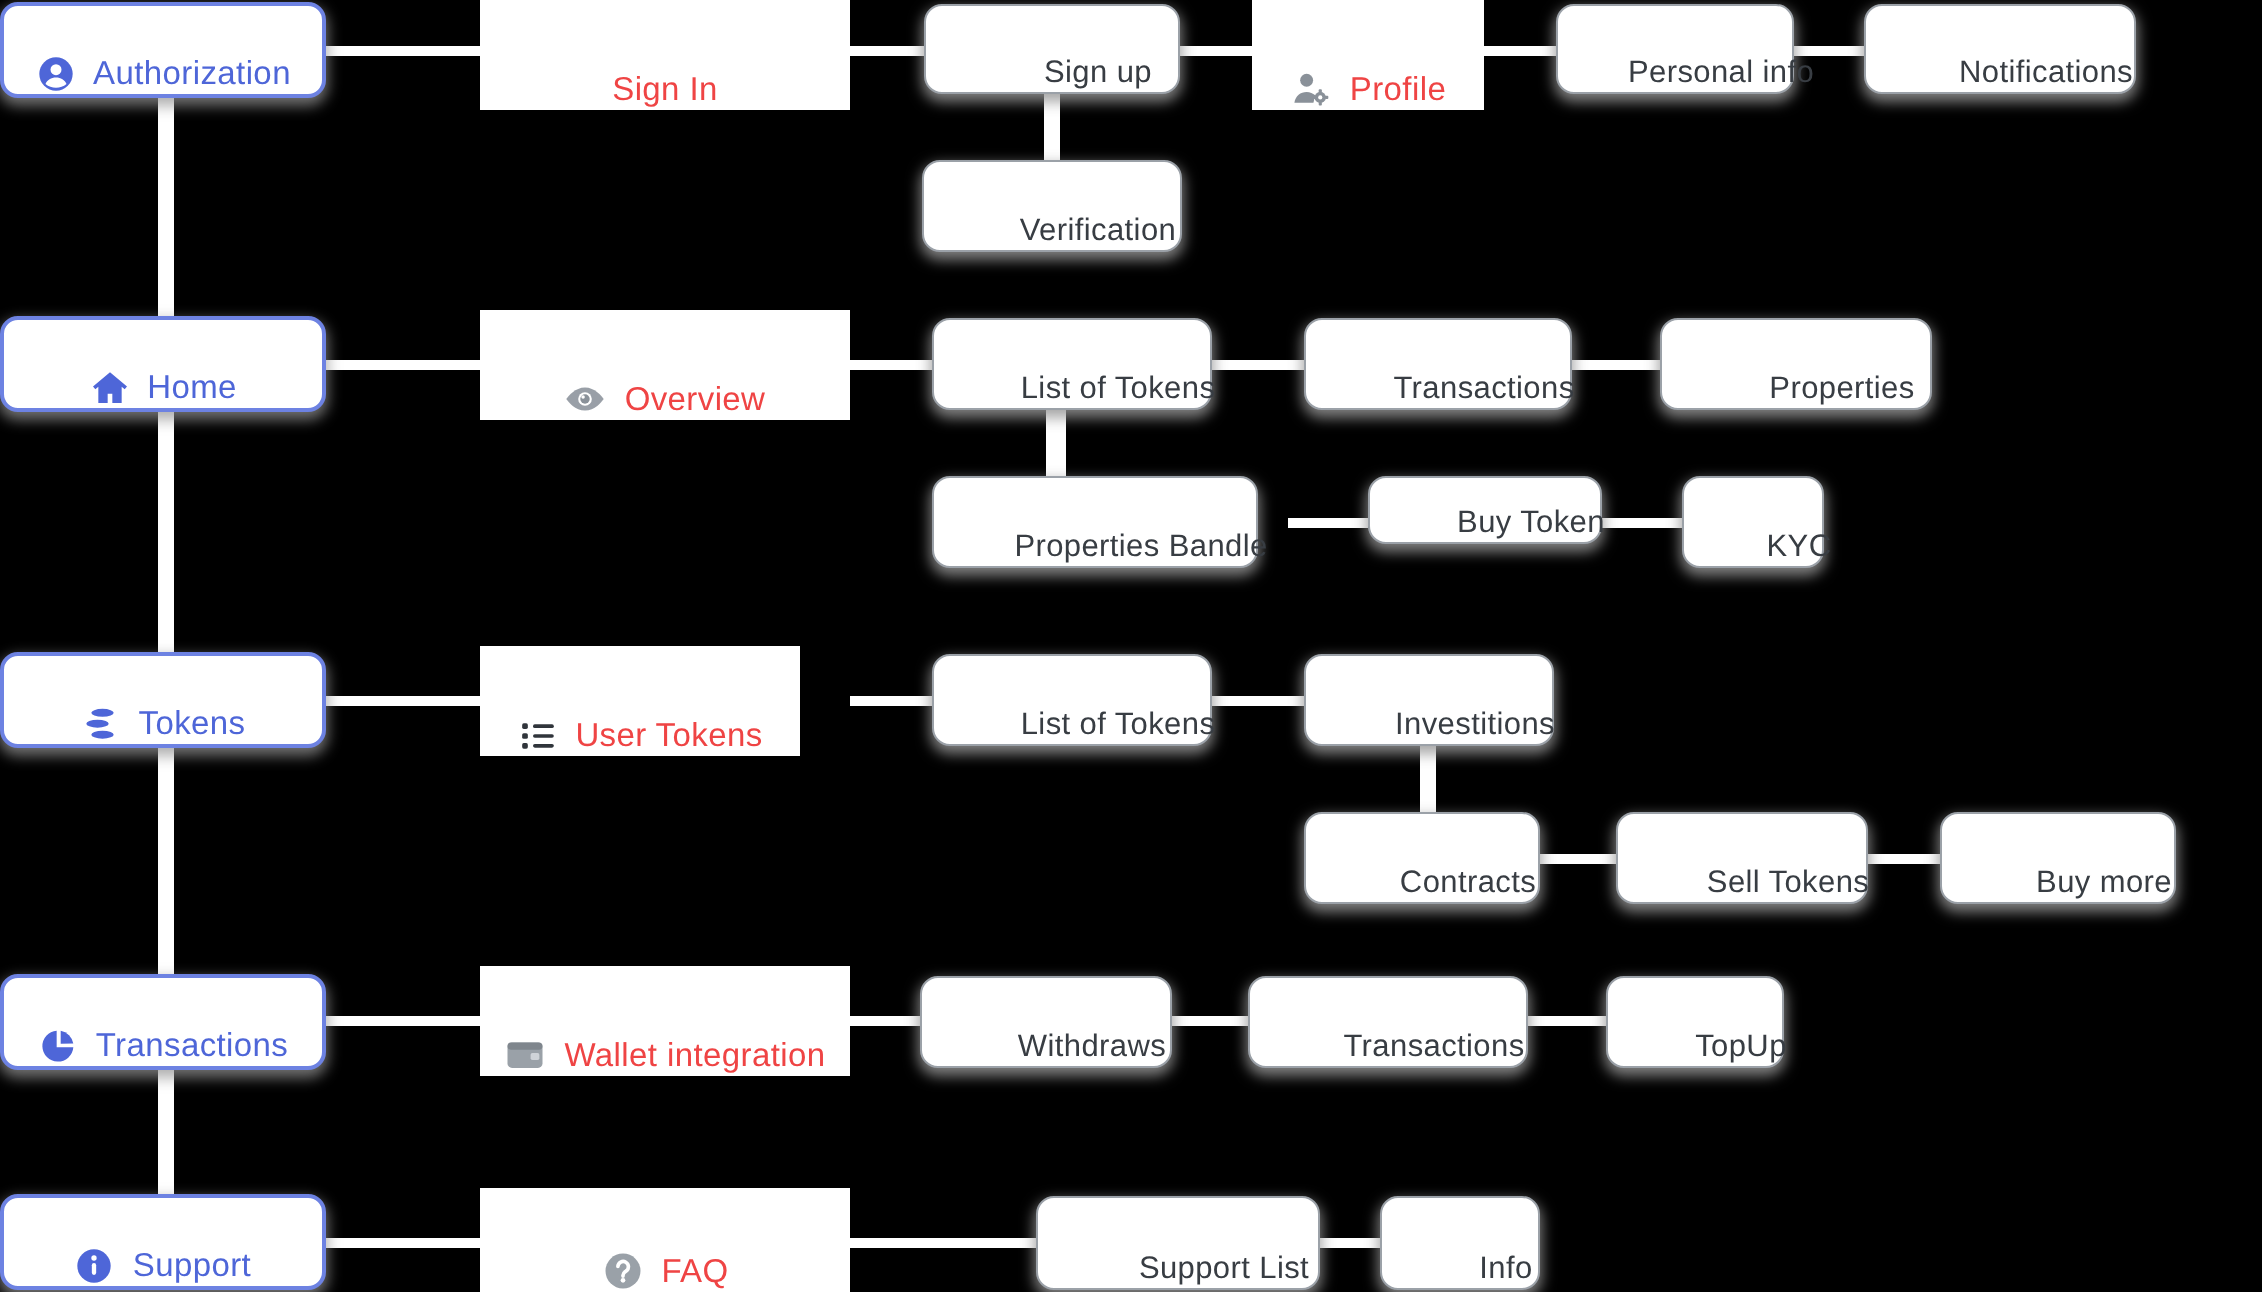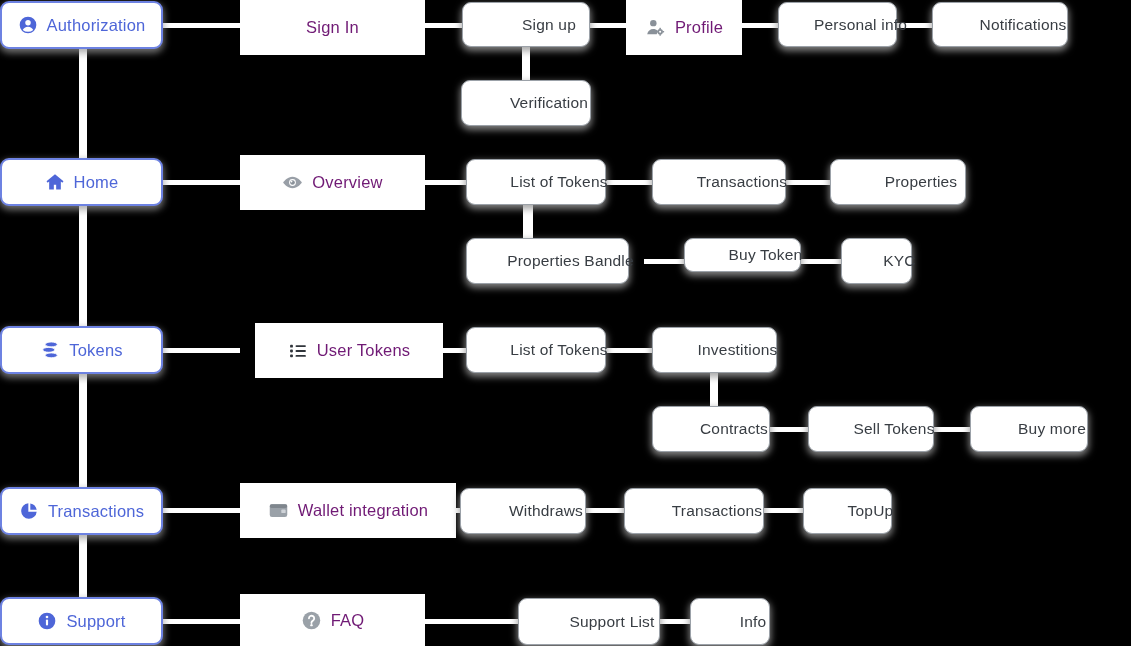"Authorization" .node { align-items: center -> flex-end }
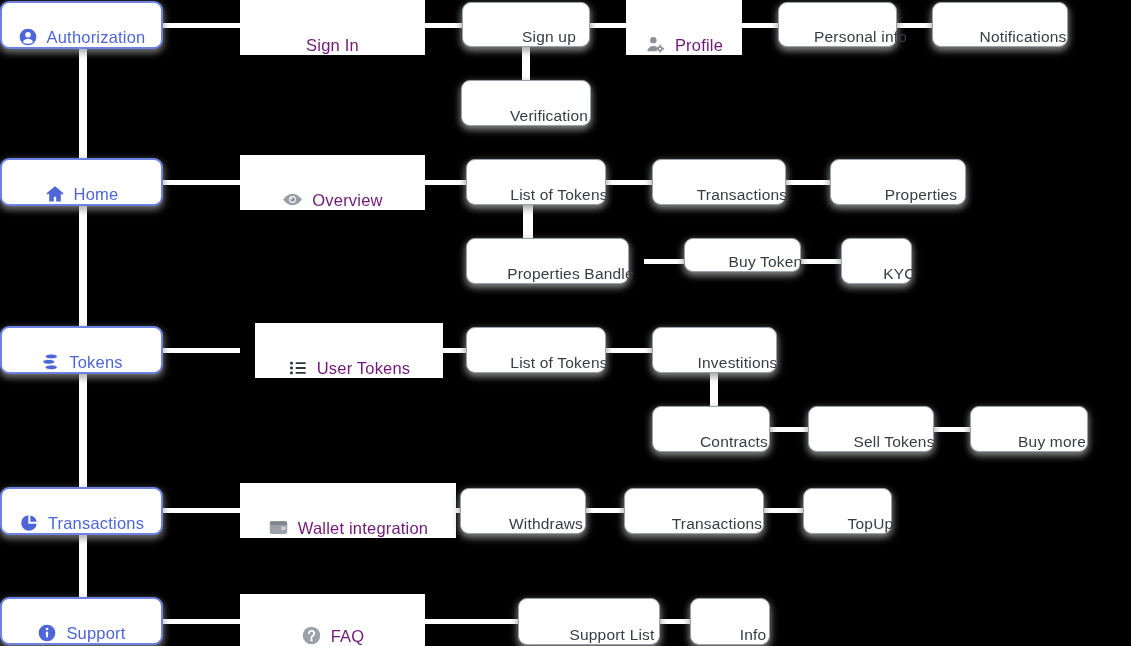"Sign In" .node--plain { color: #701a75 -> #ef4444 }
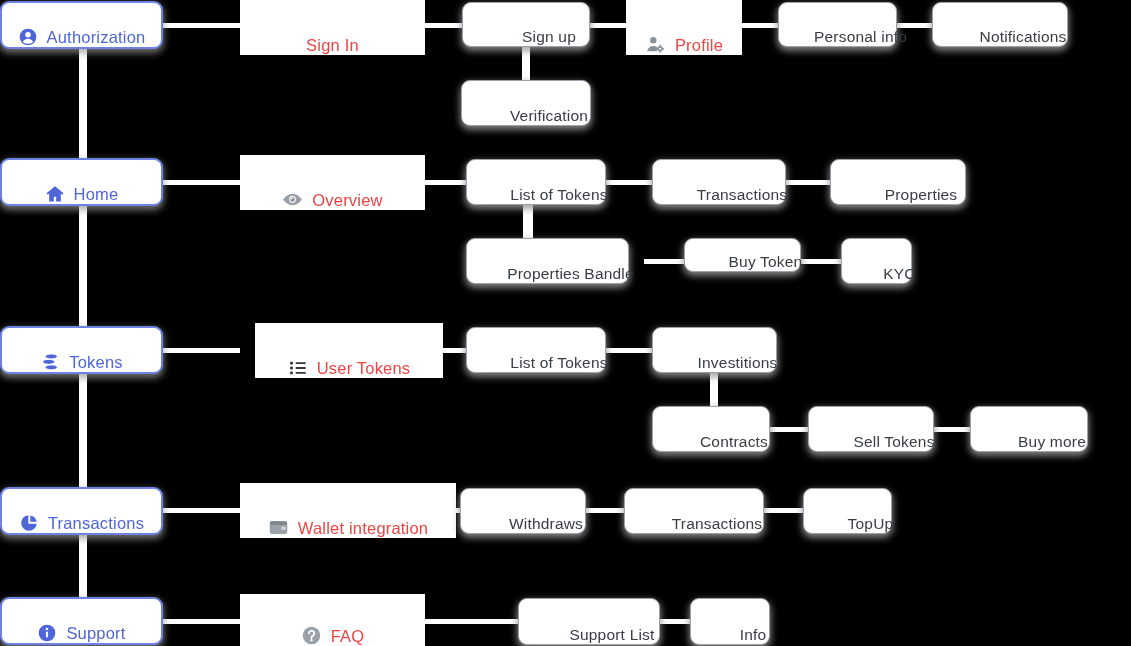"User Tokens" div.node { left: 255px -> 240px; width: 188px -> 160px }
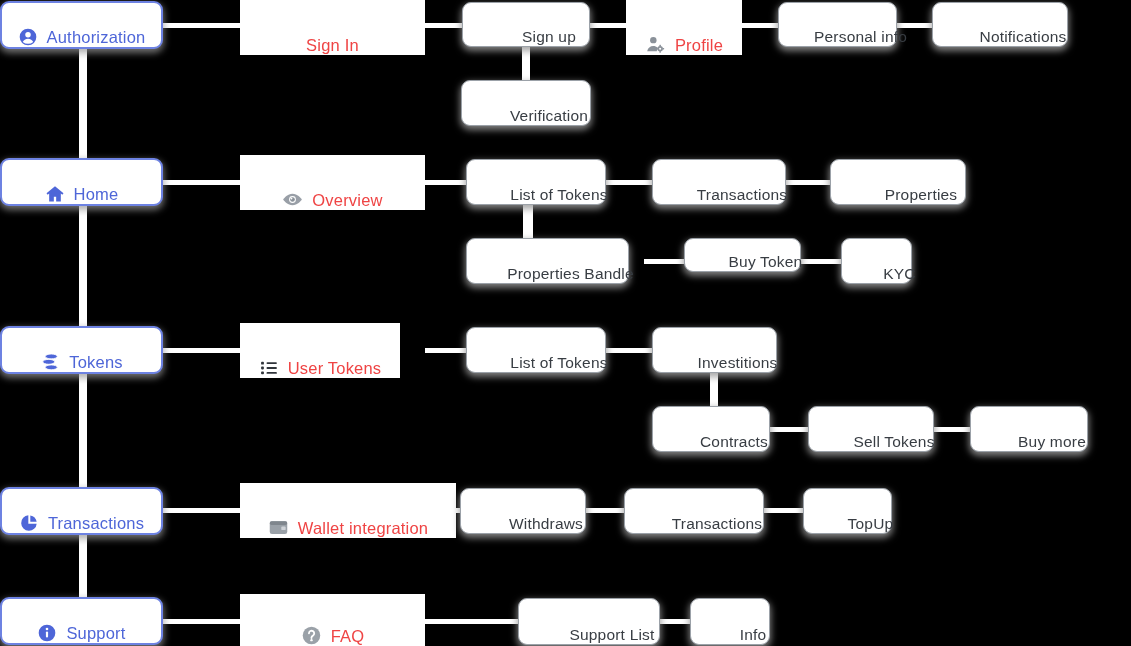"Wallet integration" div.node { width: 216px -> 185px }
